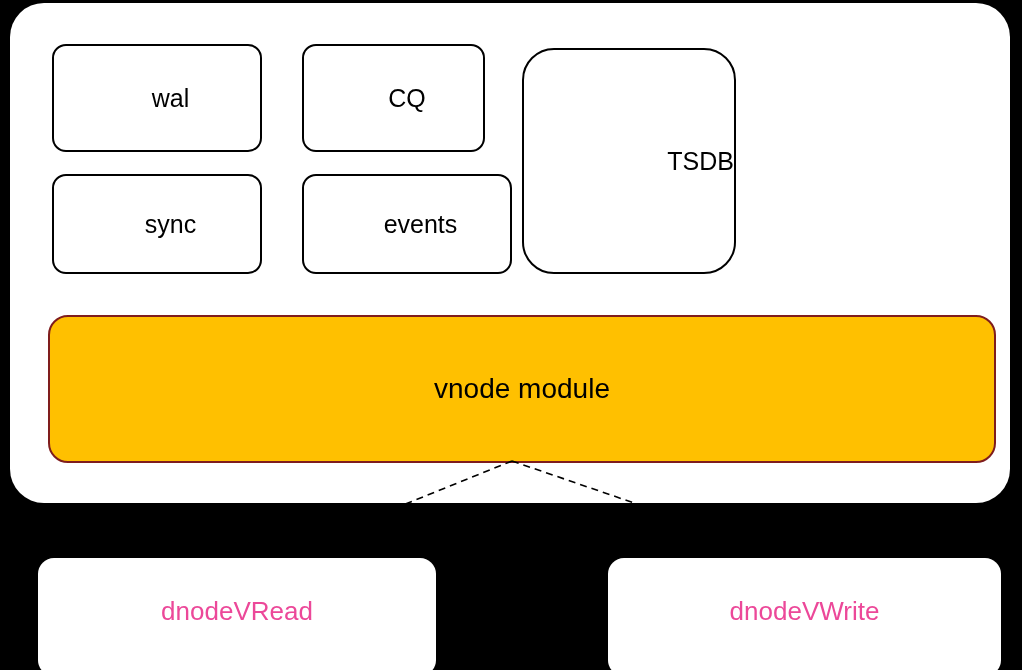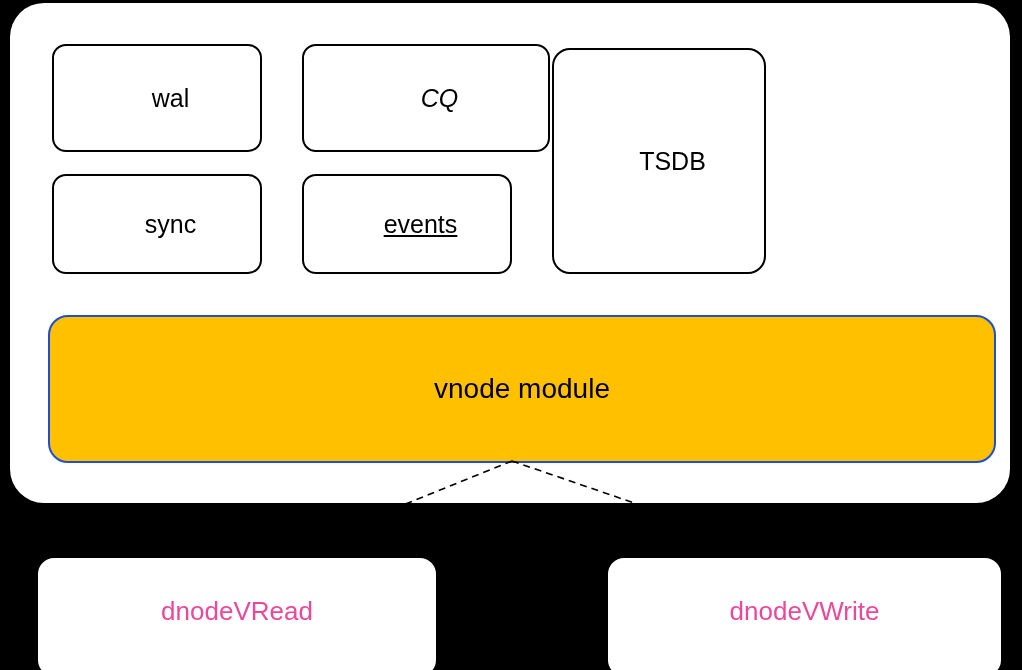"CQ" .box-cq { font-style: italic -> none; width: 248px -> 183px }
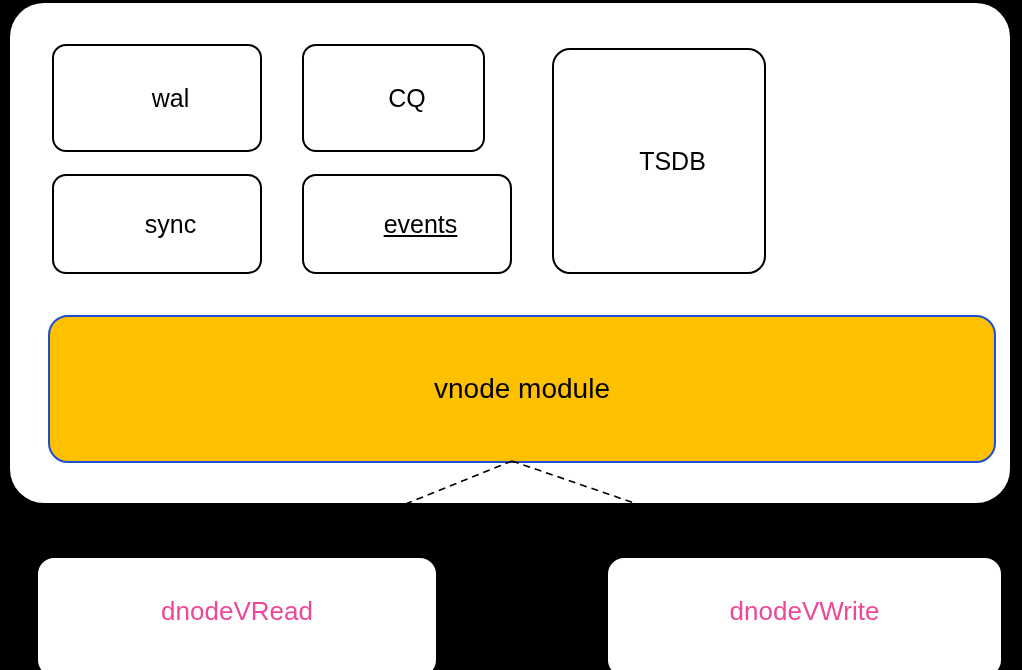"TSDB" .box-tsdb { border-radius: 18px -> 32px; justify-content: none -> flex-end; left: 542px -> 512px }
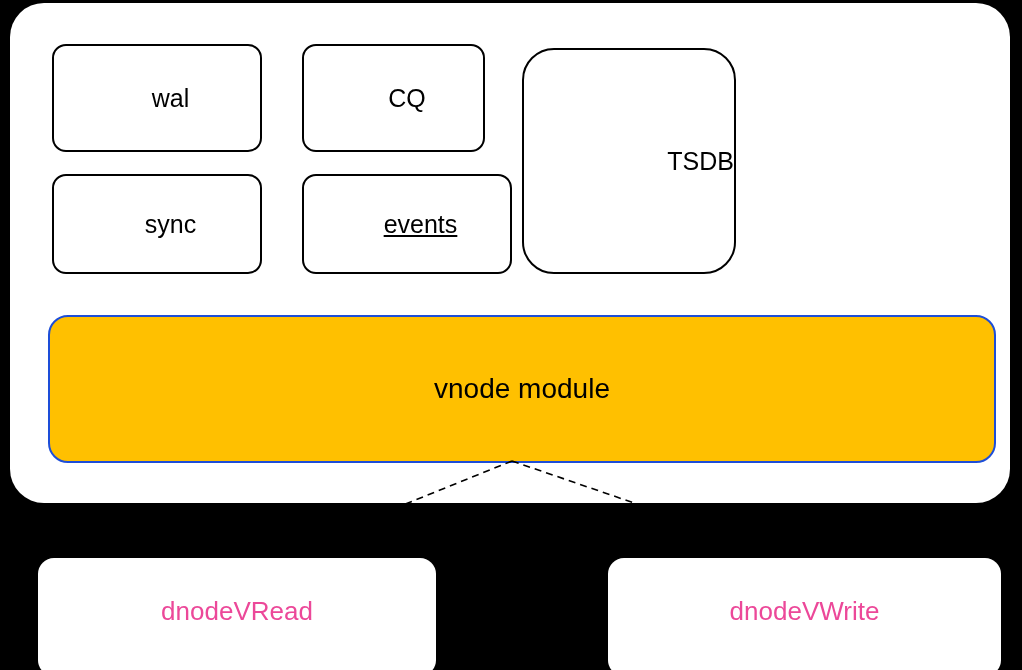"events" .box-events { text-decoration: underline -> none }
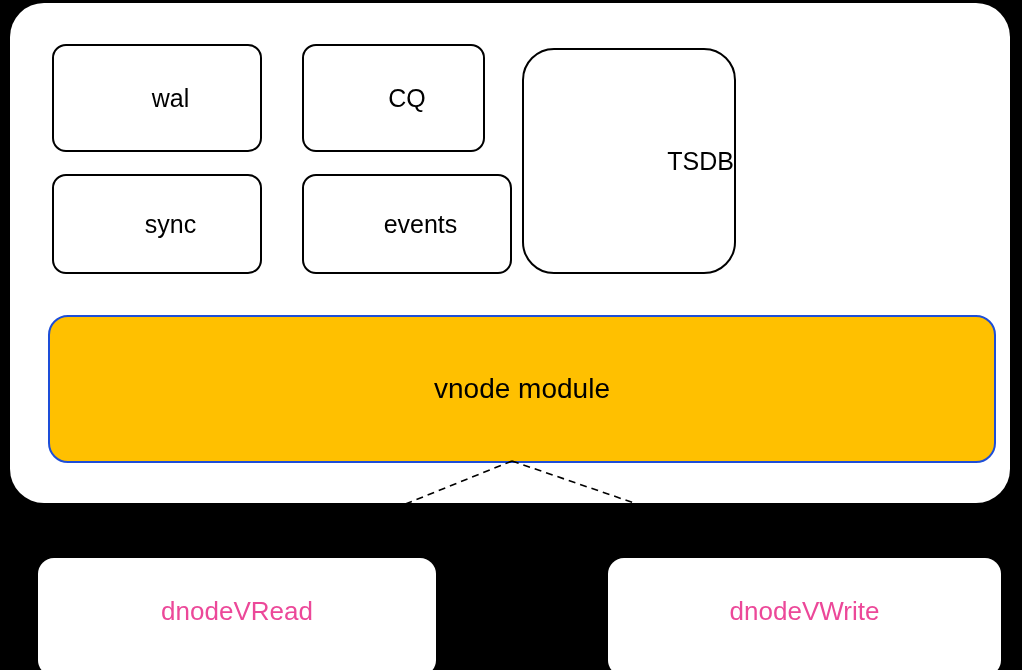"vnode module" .vnode-module { border: 2px solid #1d4ed8 -> 2px solid #7f1d1d }
